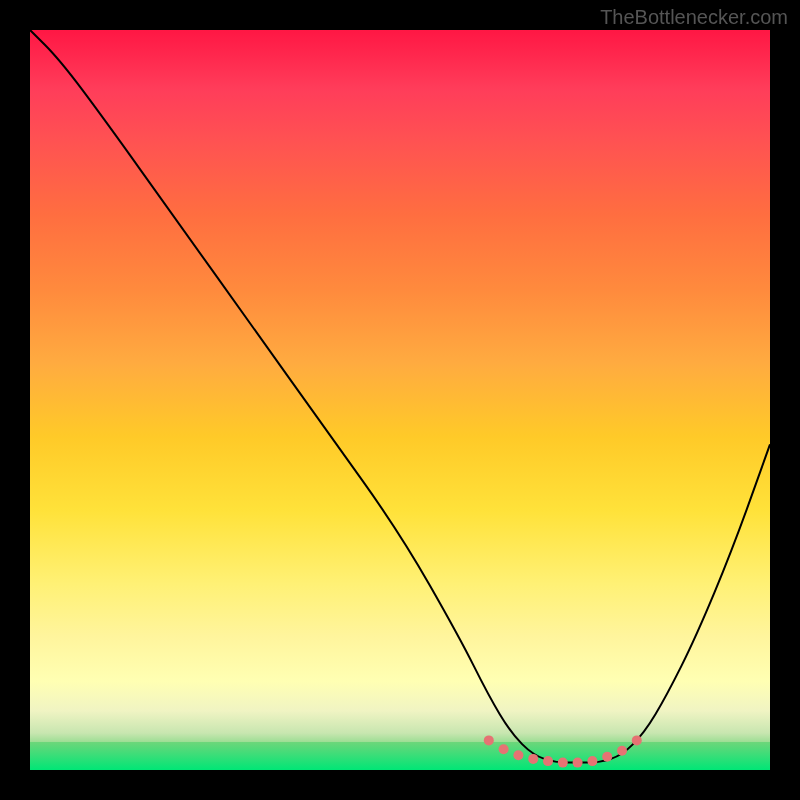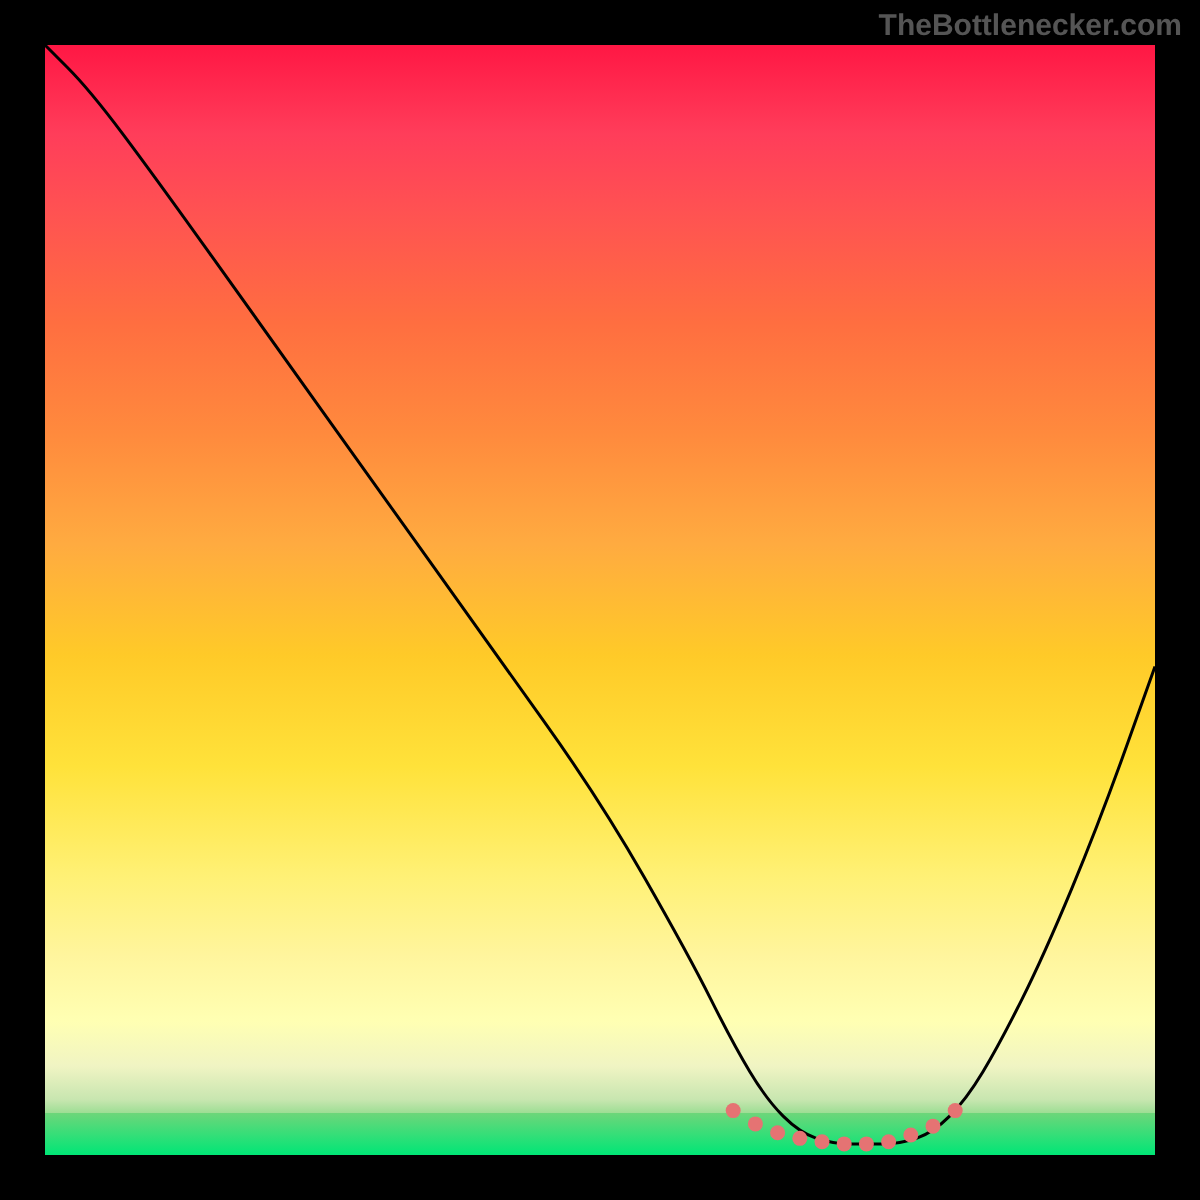"TheBottlenecker.com" .watermark { font-weight: 700 -> 400 }
